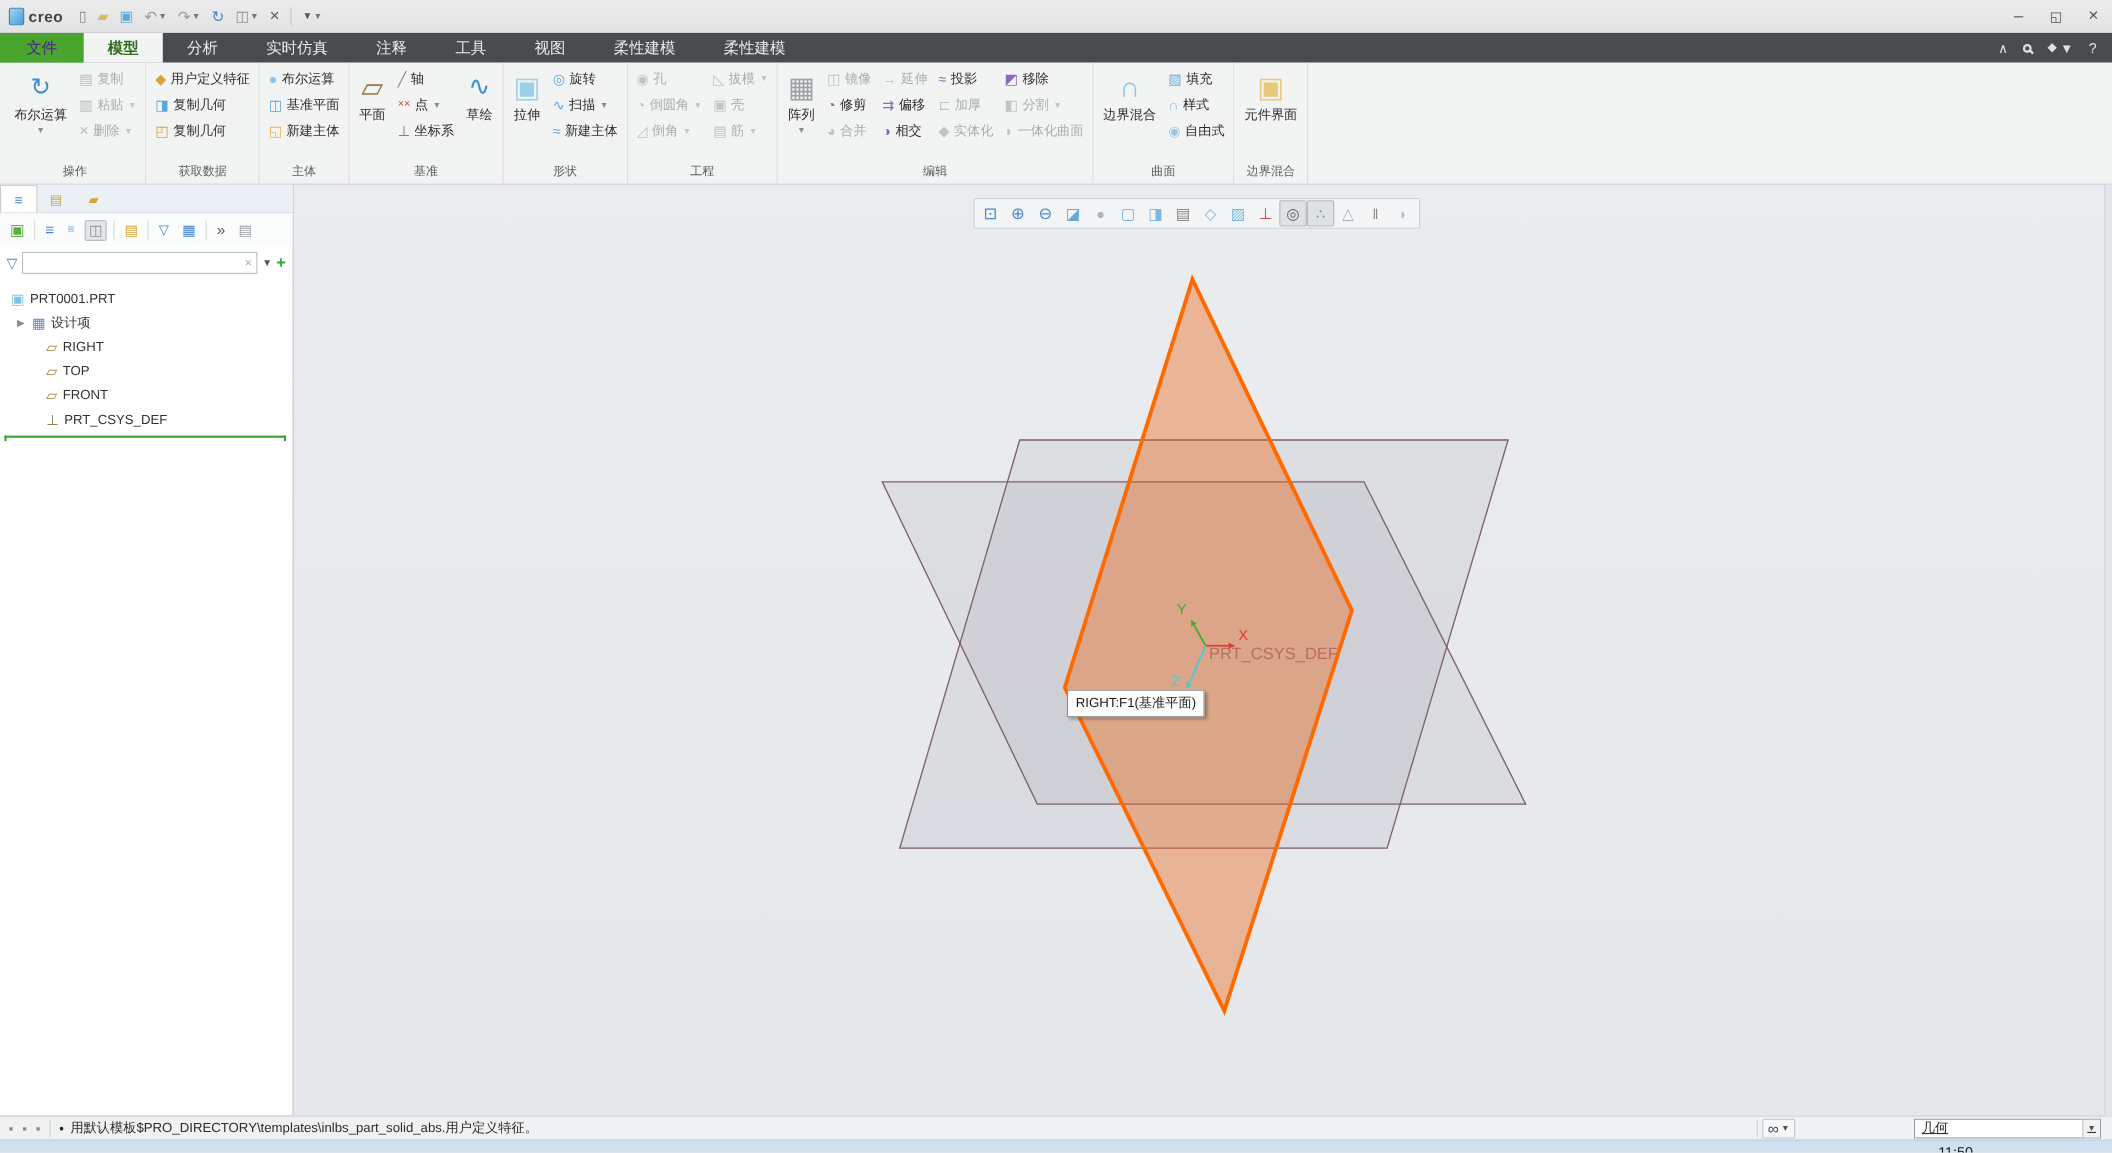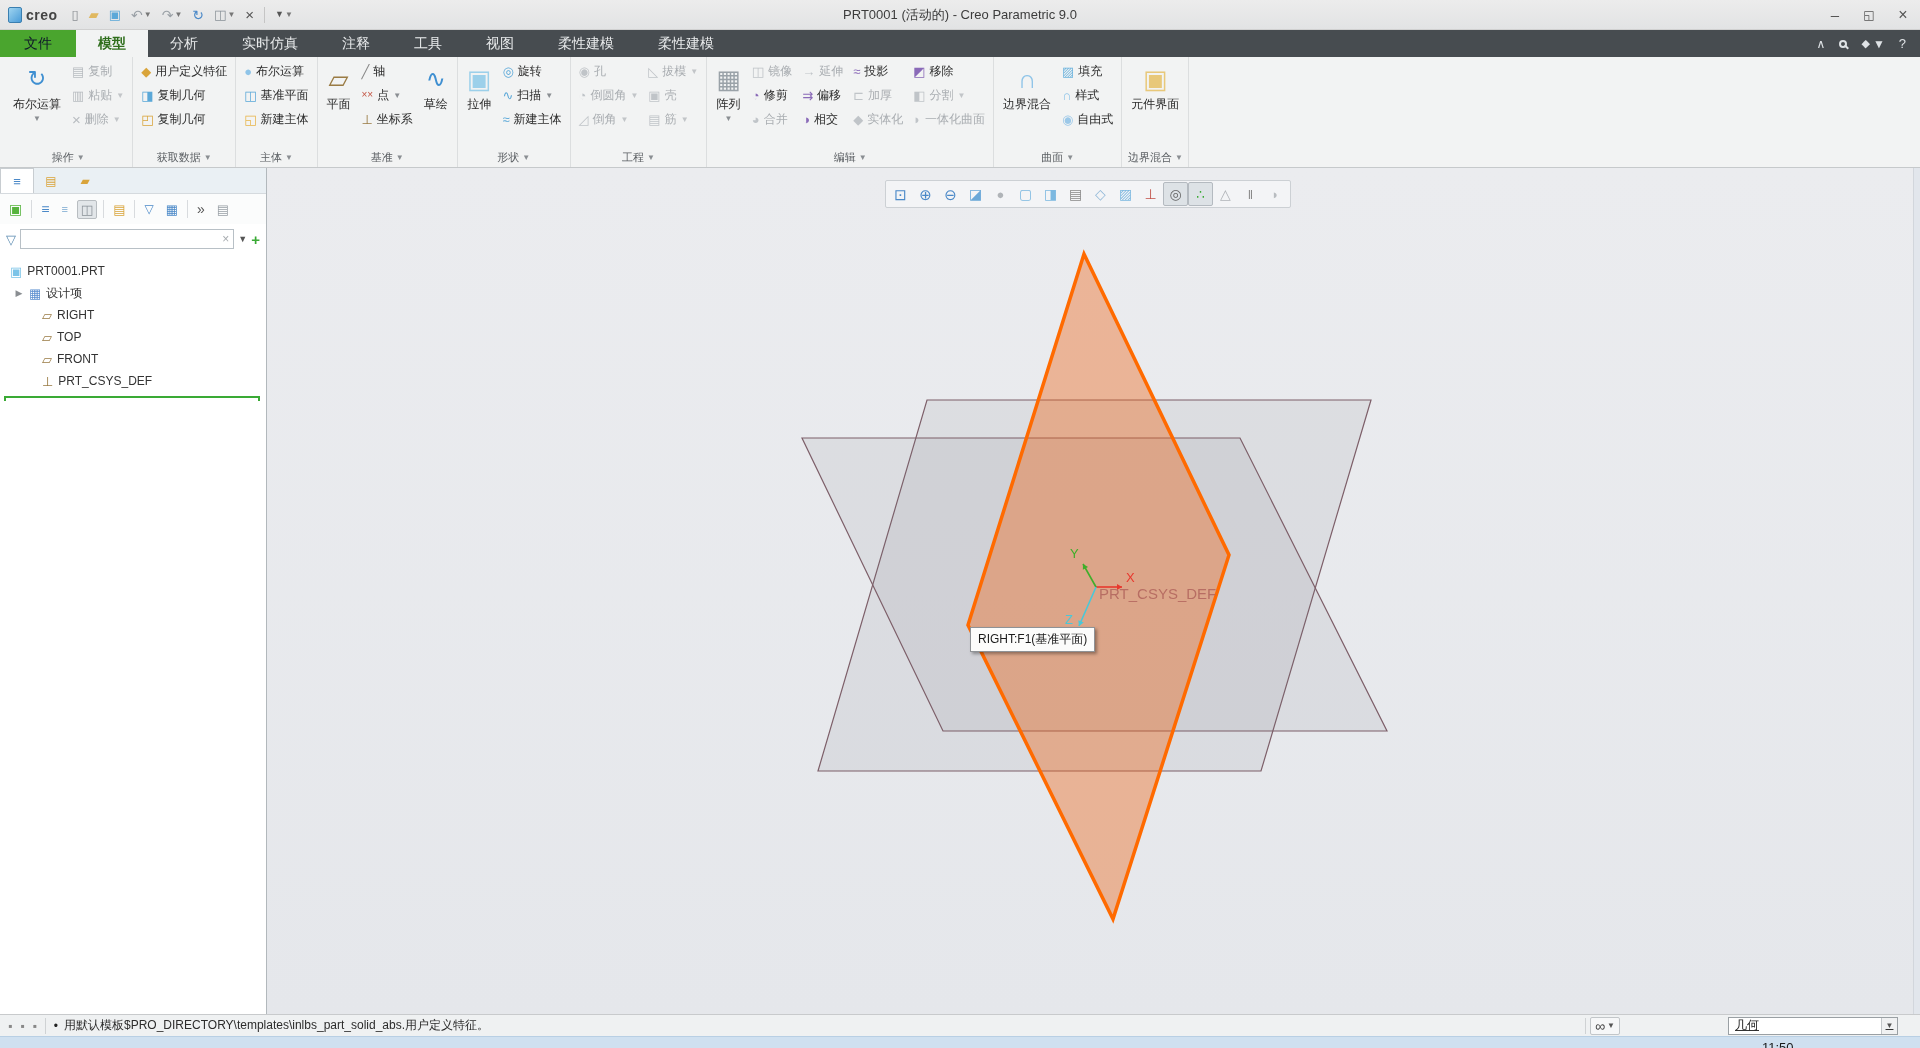"PRT0001 (活动的) - Creo Parametric" div.win-title { html: <div>PRT0001 (活动的) - Creo Parametric 9.0</div> -> none }
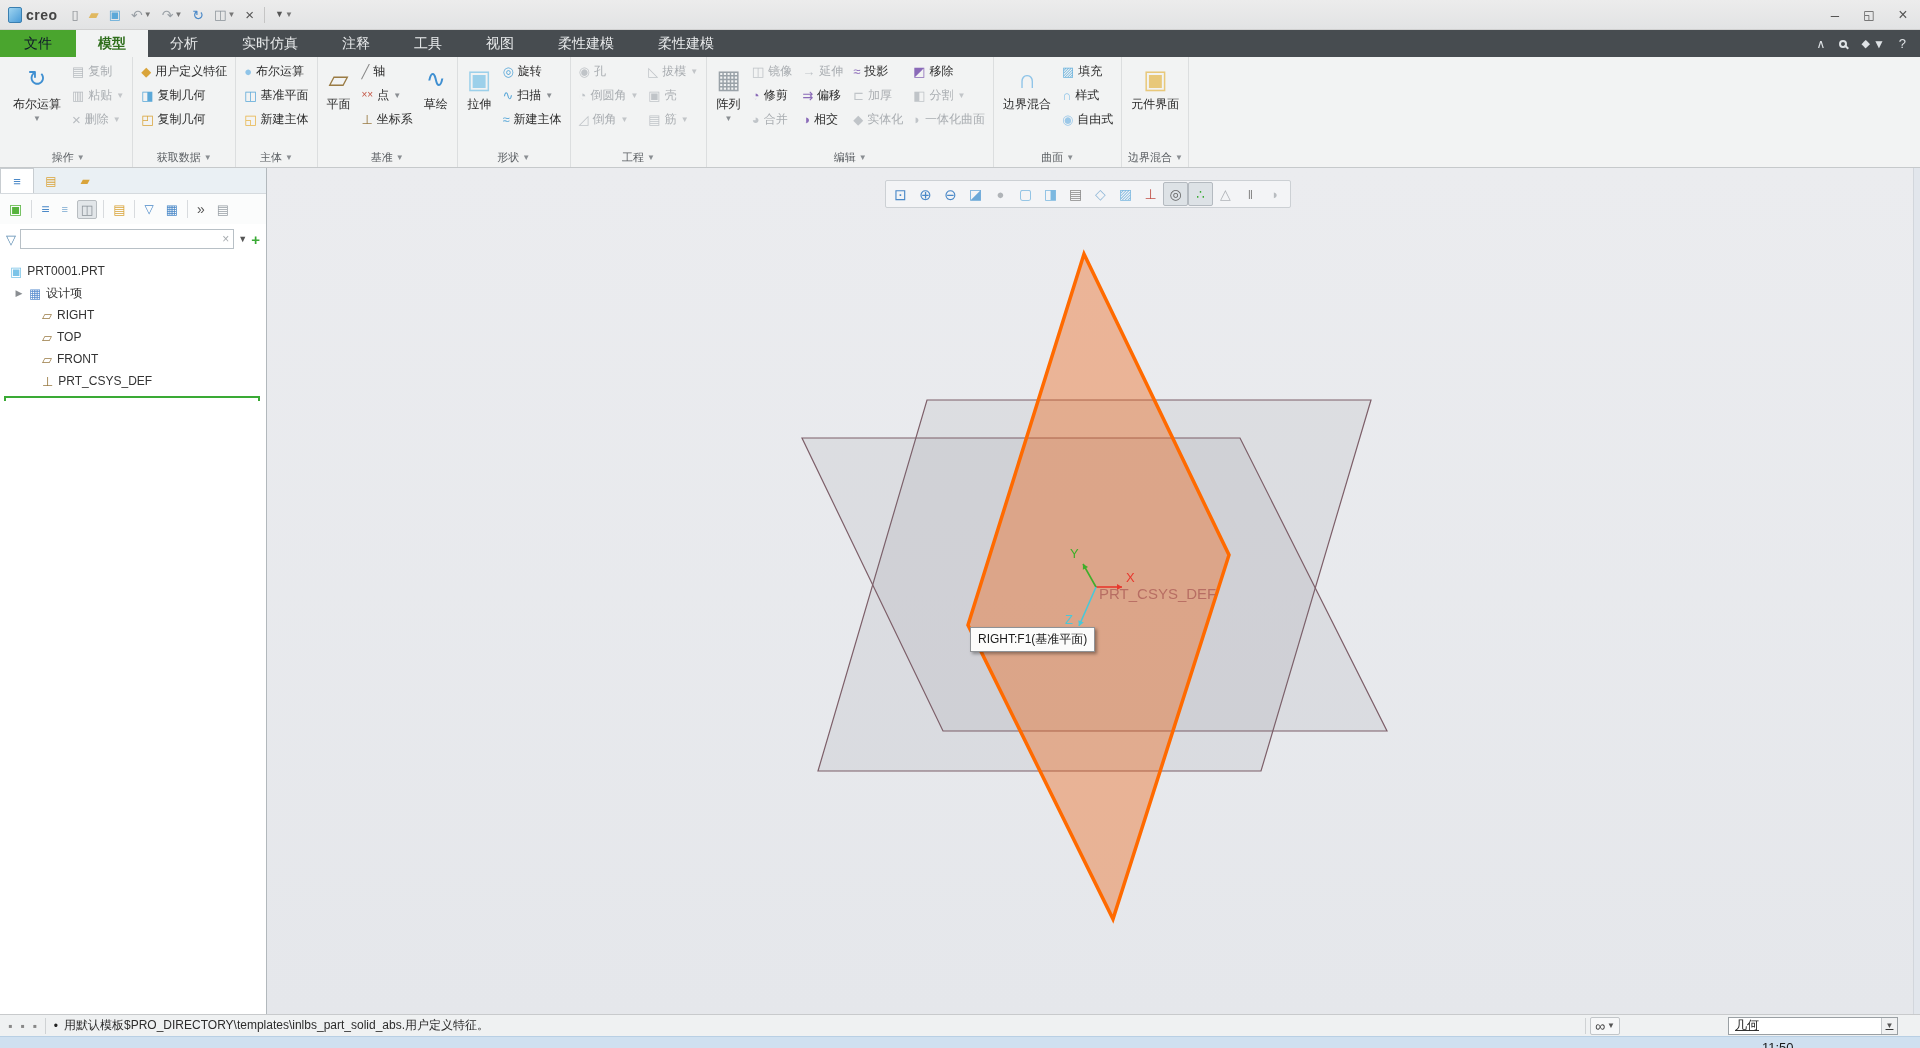"文件" .tab.file { color: #0f172a -> #4c1d95 }
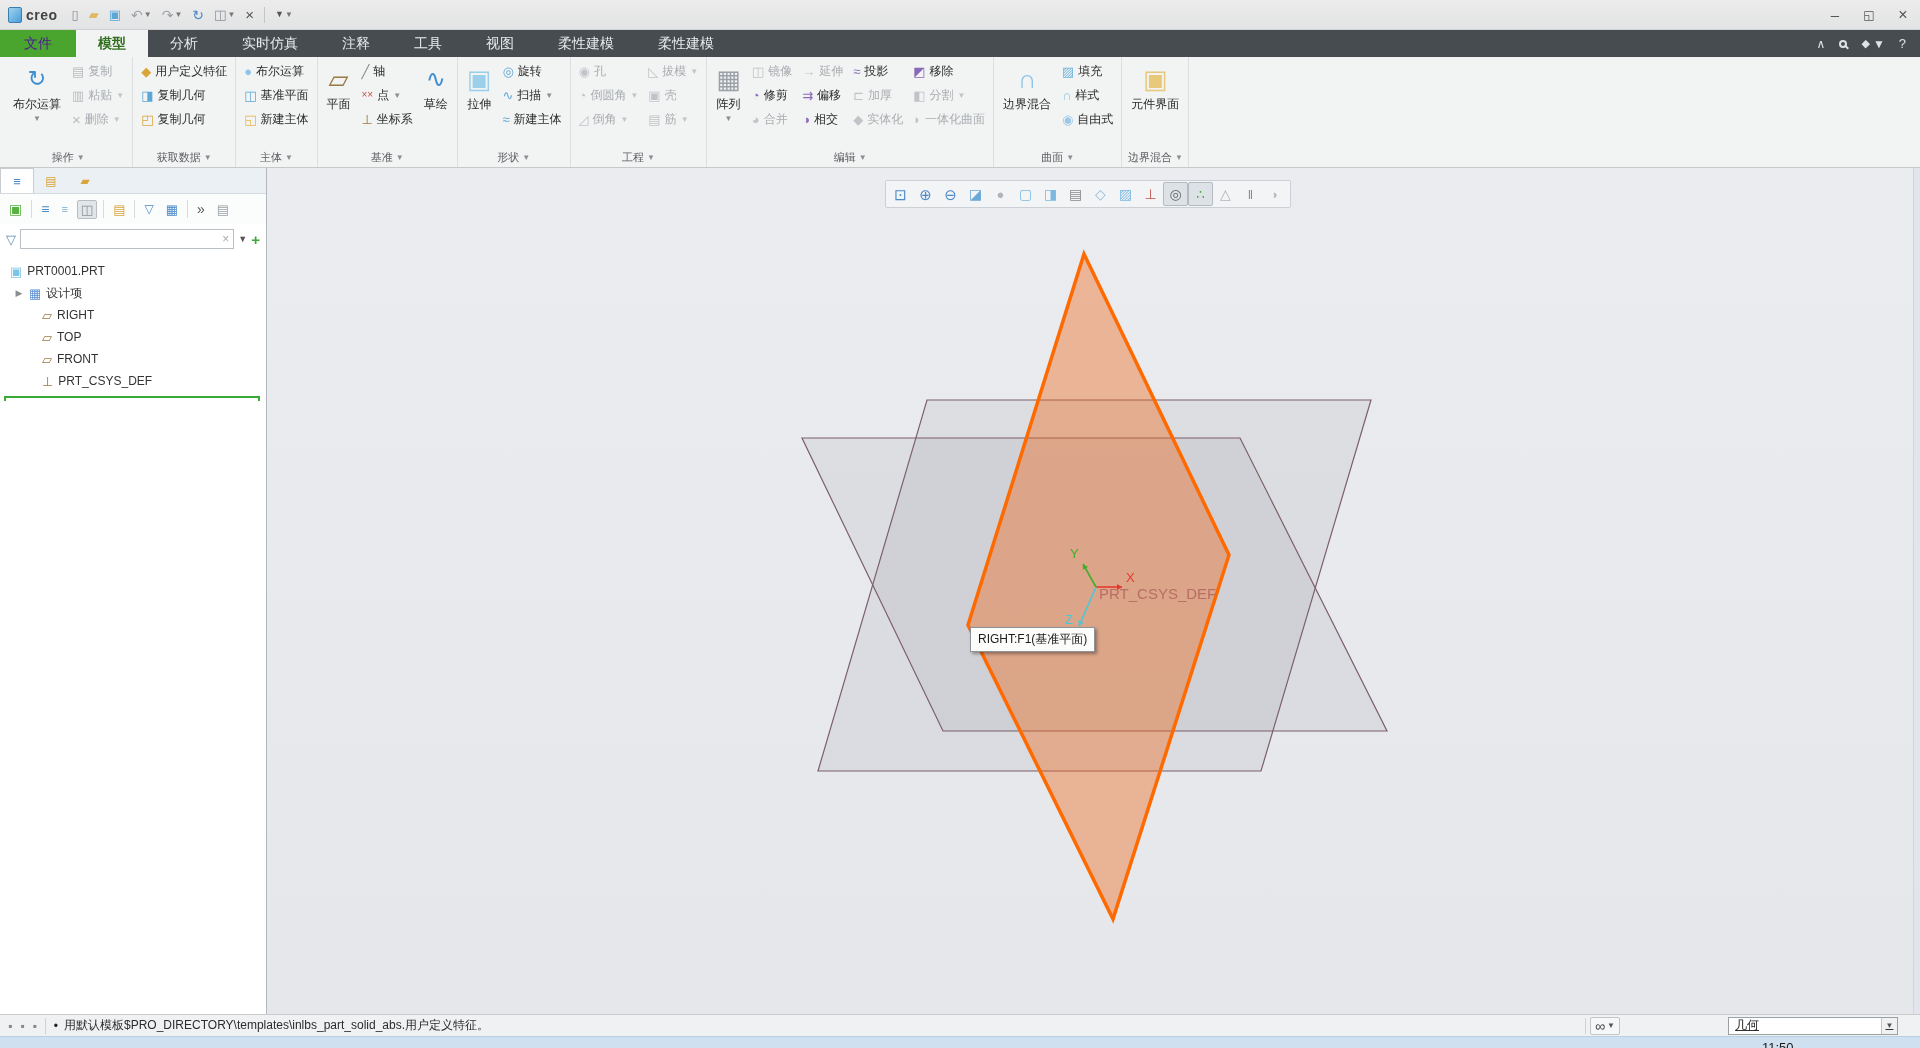"操作" .rgroup-label { flex-direction: none -> column; justify-content: center -> none }
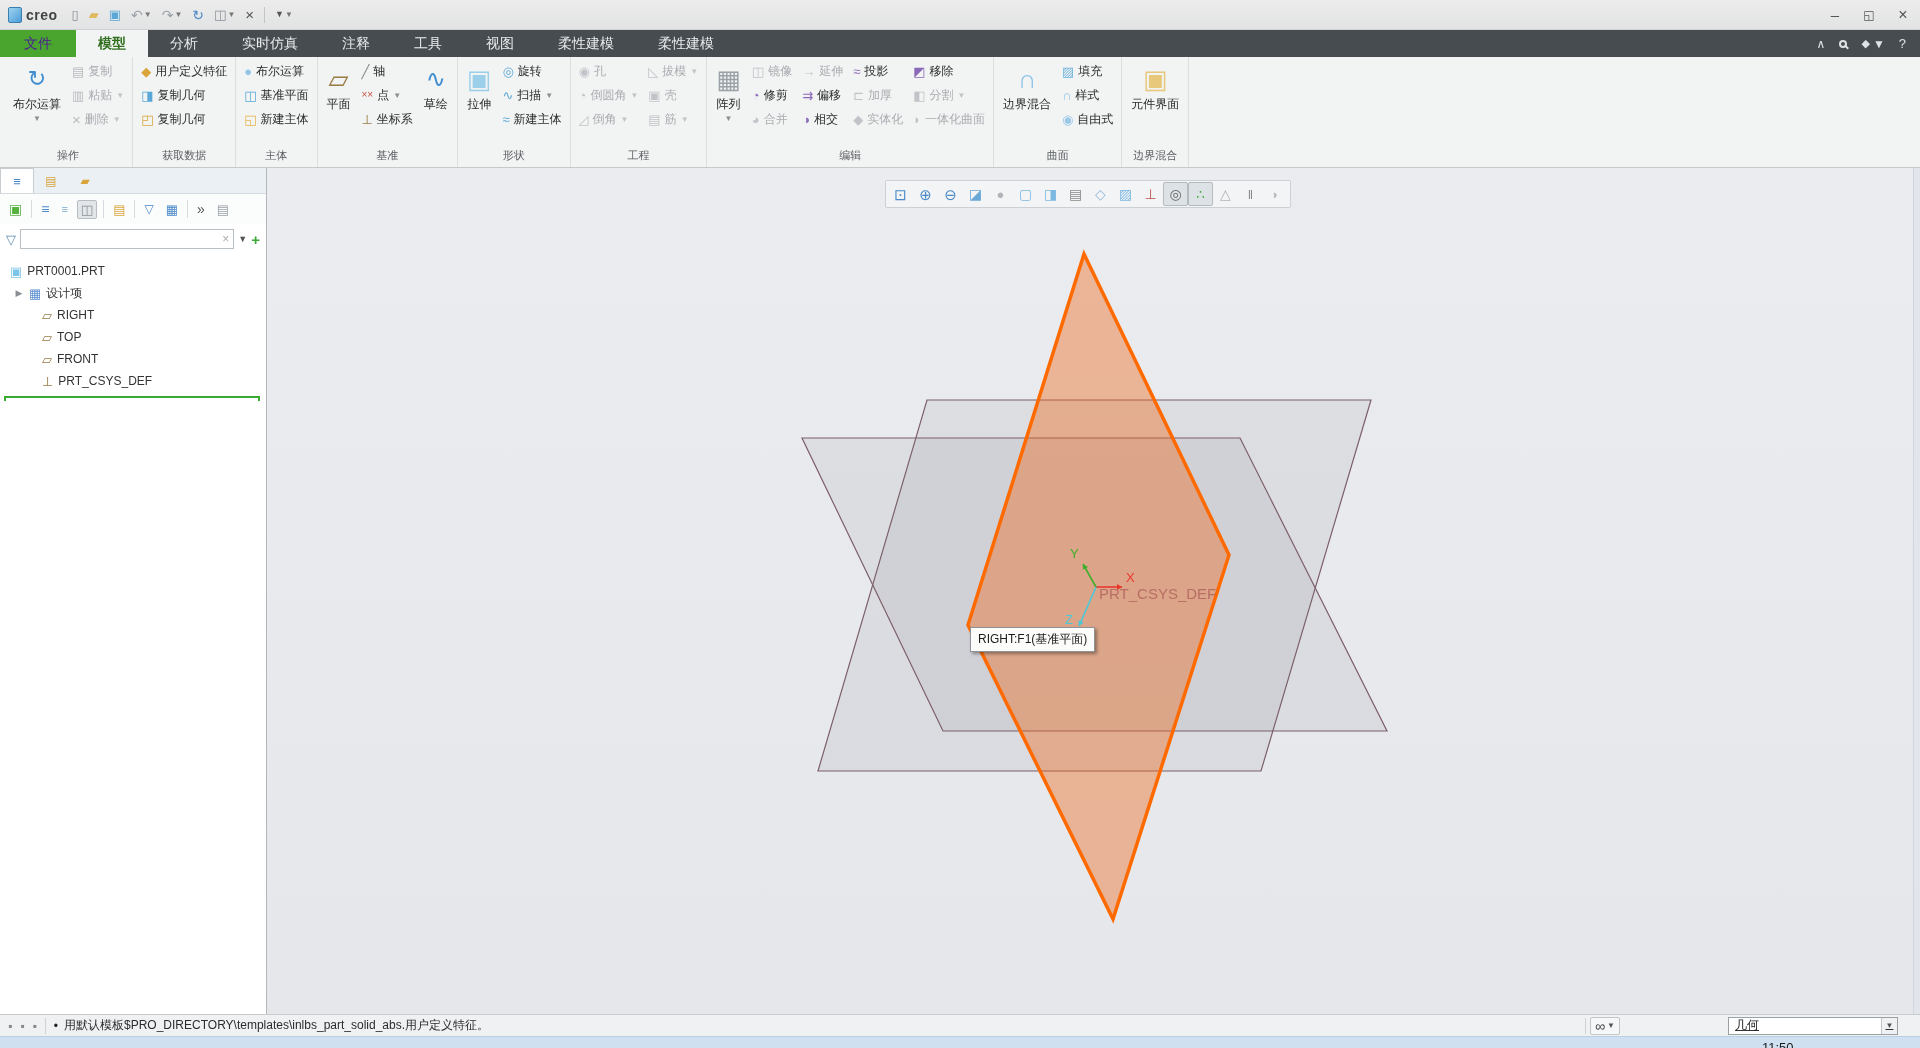"几何" .sb-combo { margin: 0 18px 0 108px -> 0 6px 0 108px }
